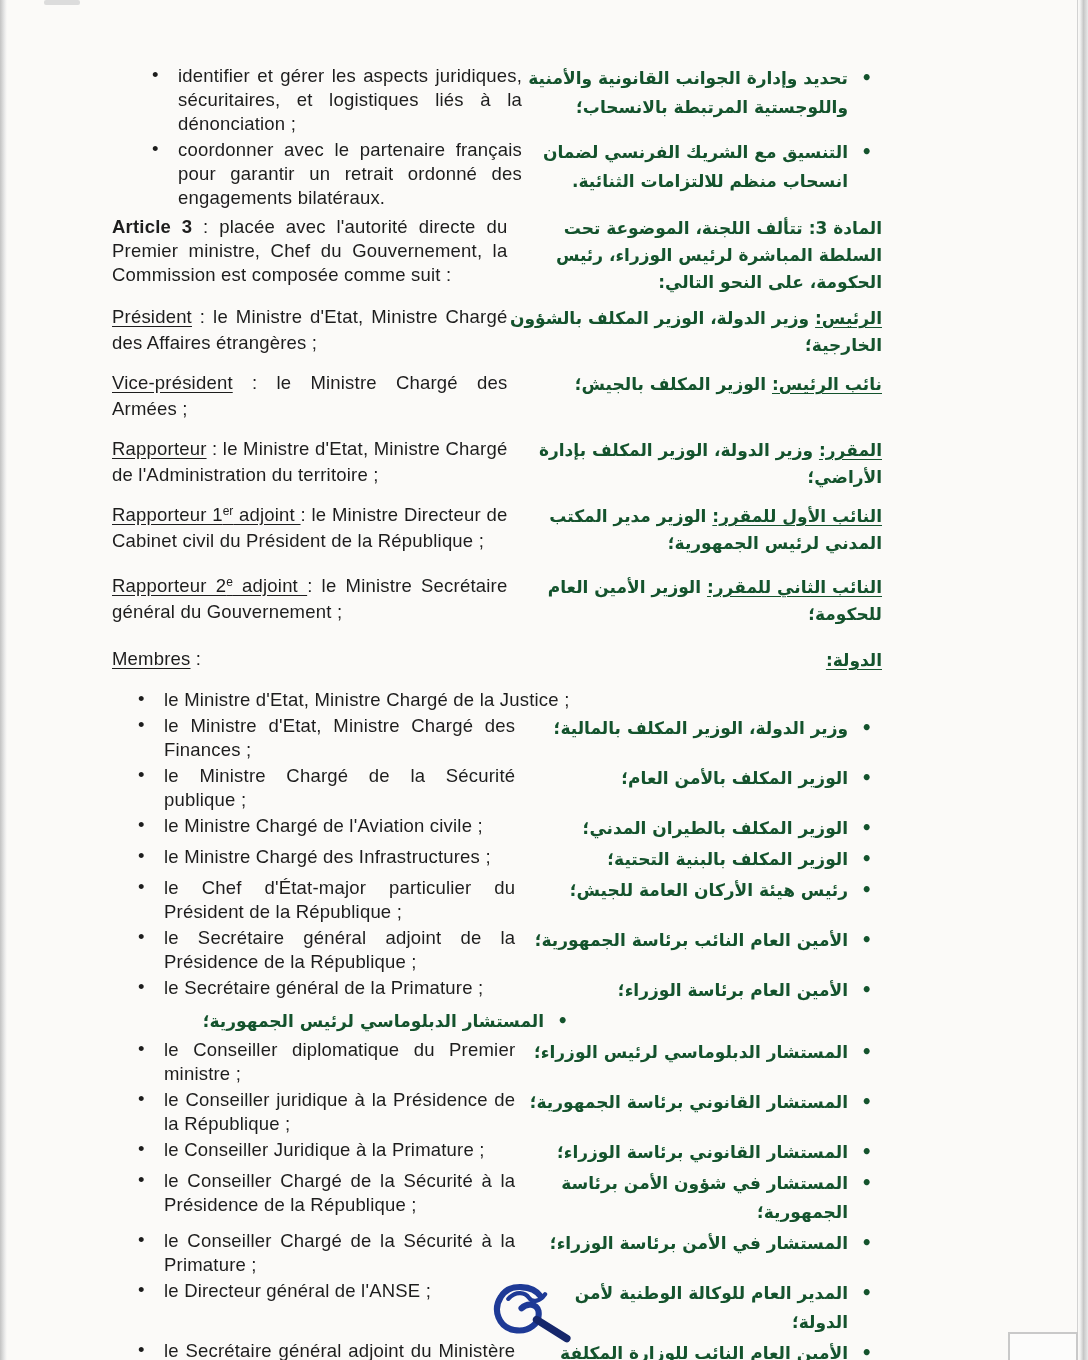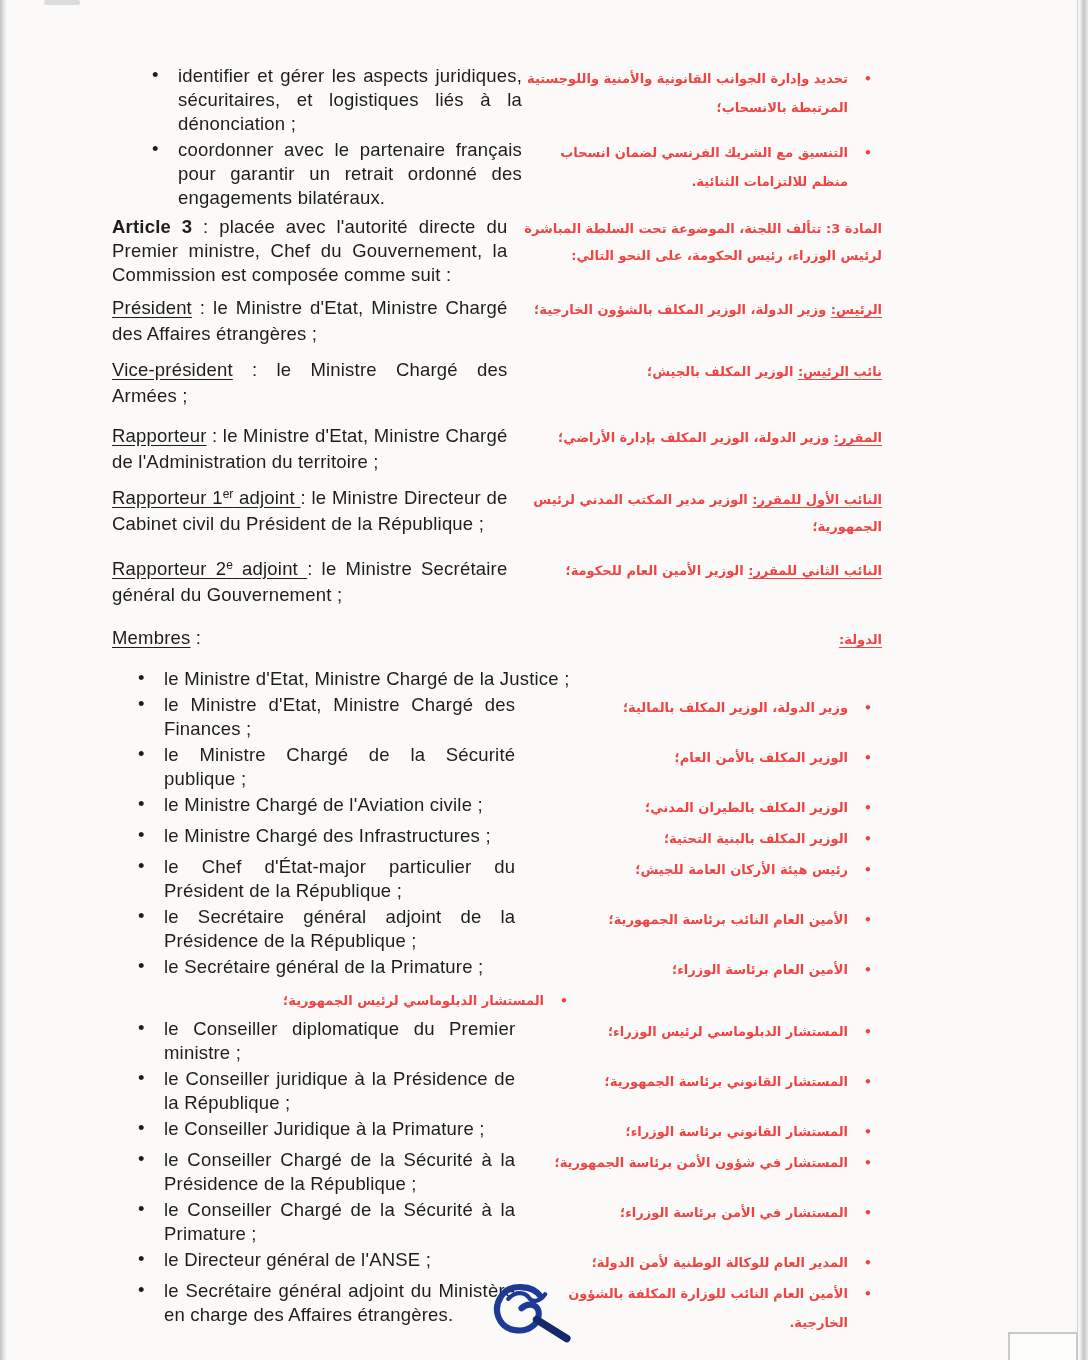"تحديد وإدارة الجوانب القانونية والأمنية" .ar { color: #ef4444 -> #14532d; font-size: 13px -> 17px }
